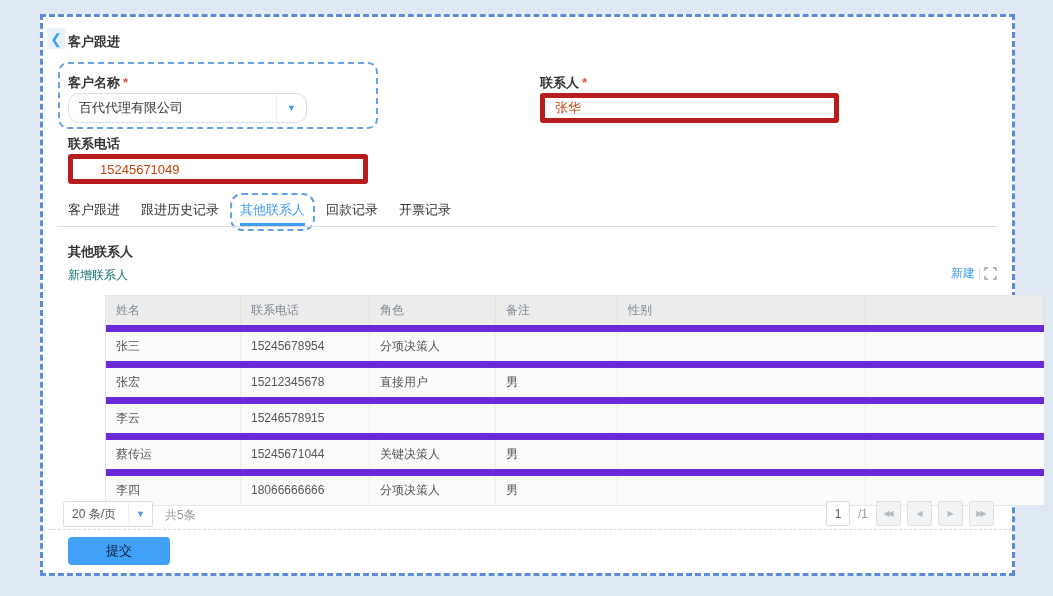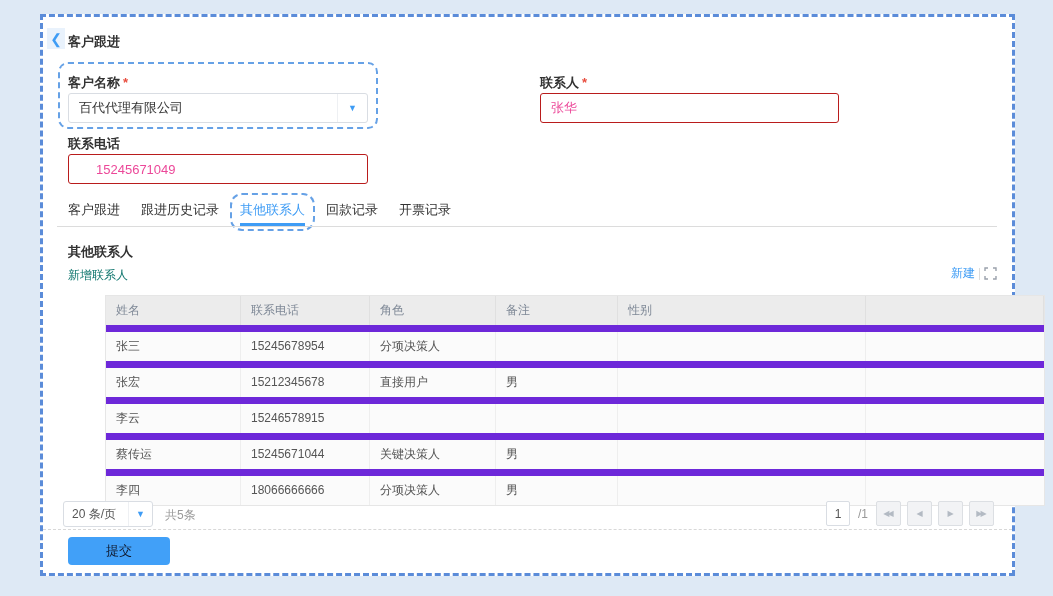"百代代理有限公司" .select-box { border-radius: 3px -> 11px; width: 300px -> 239px }
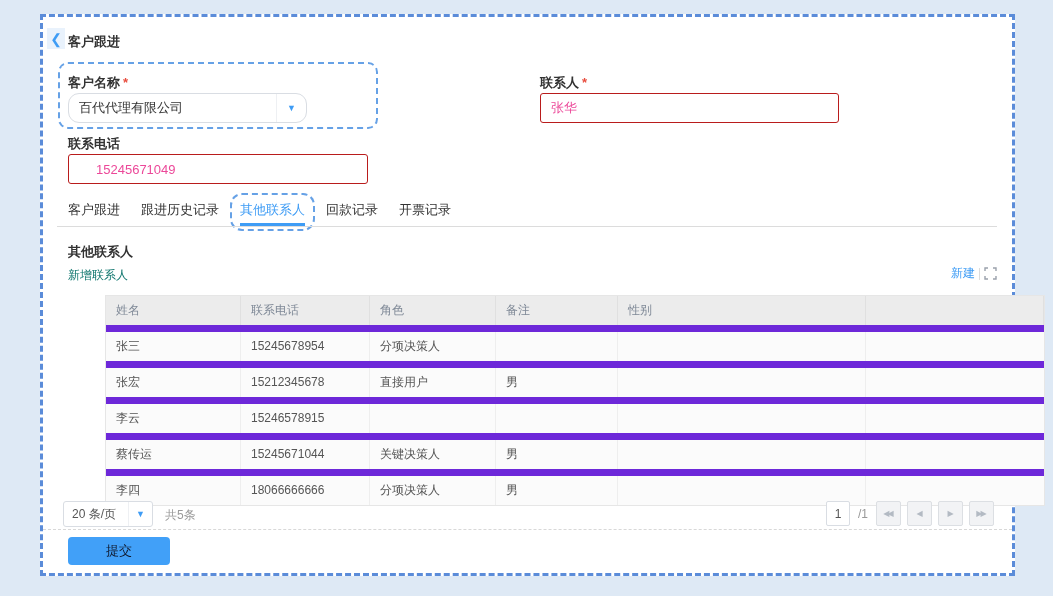"张华" .text-input { border: 1px solid #b91c1c -> 5px solid #b91c1c; color: #ec4899 -> #c2410c }
